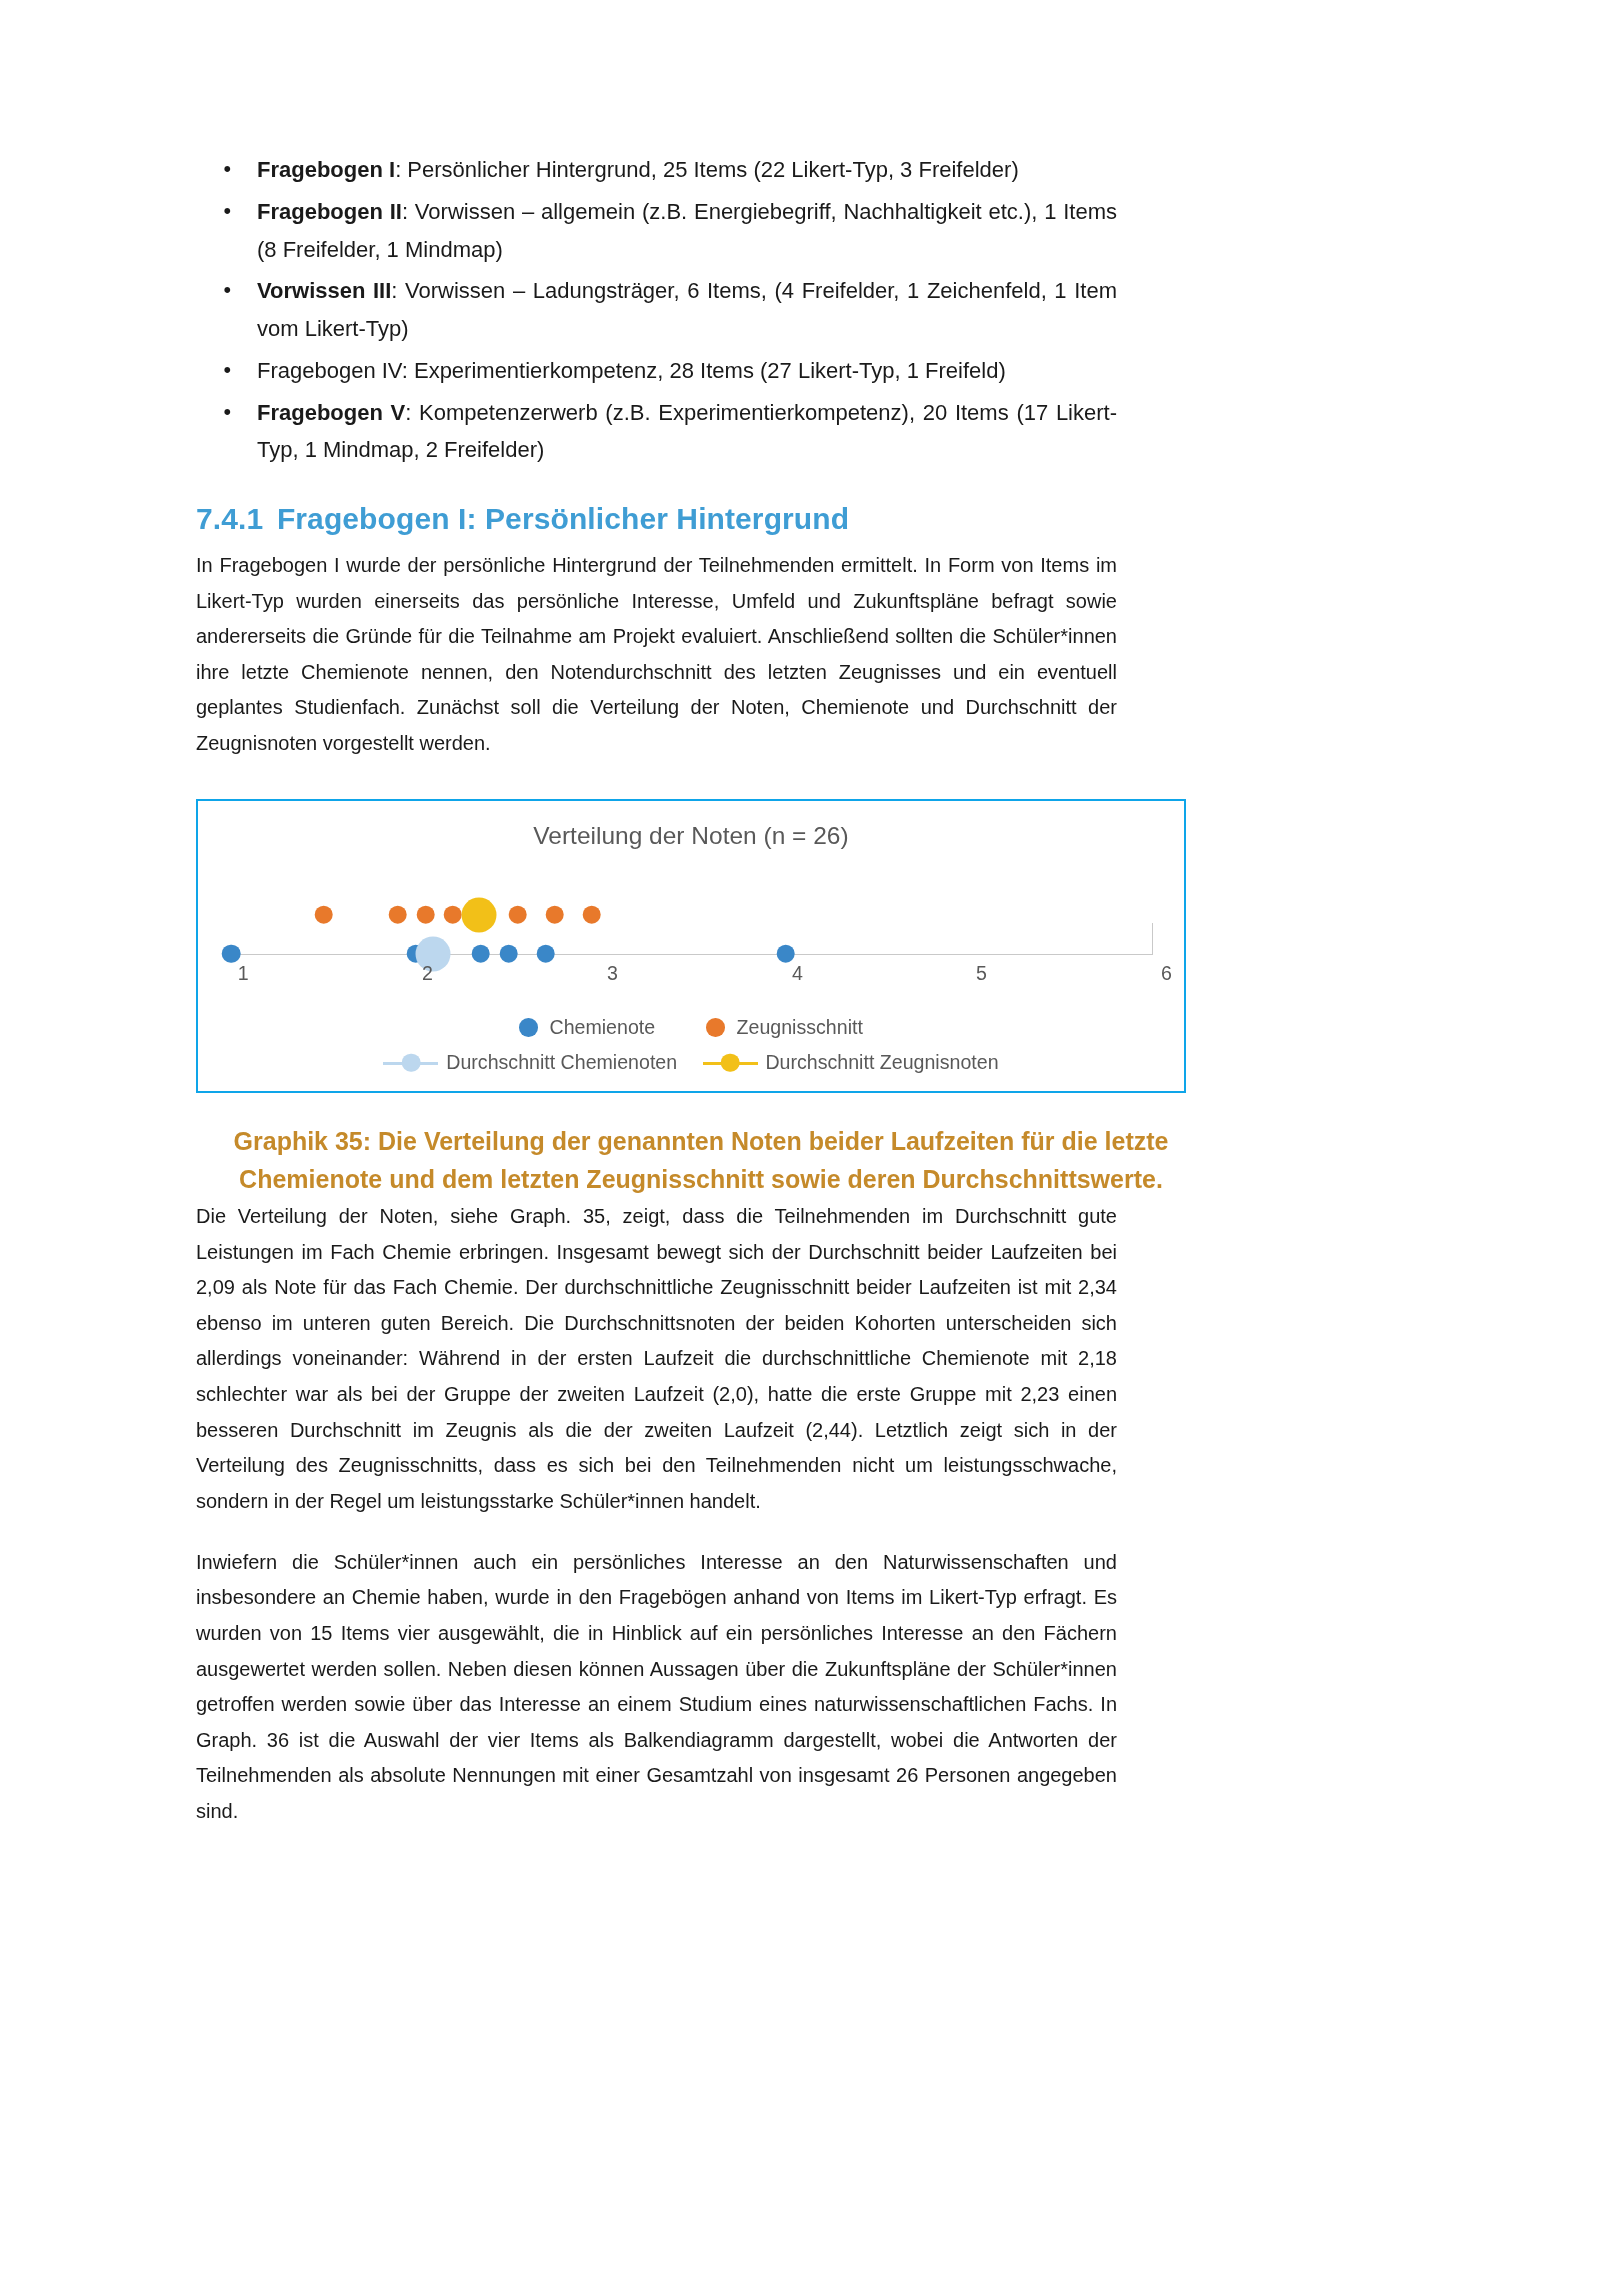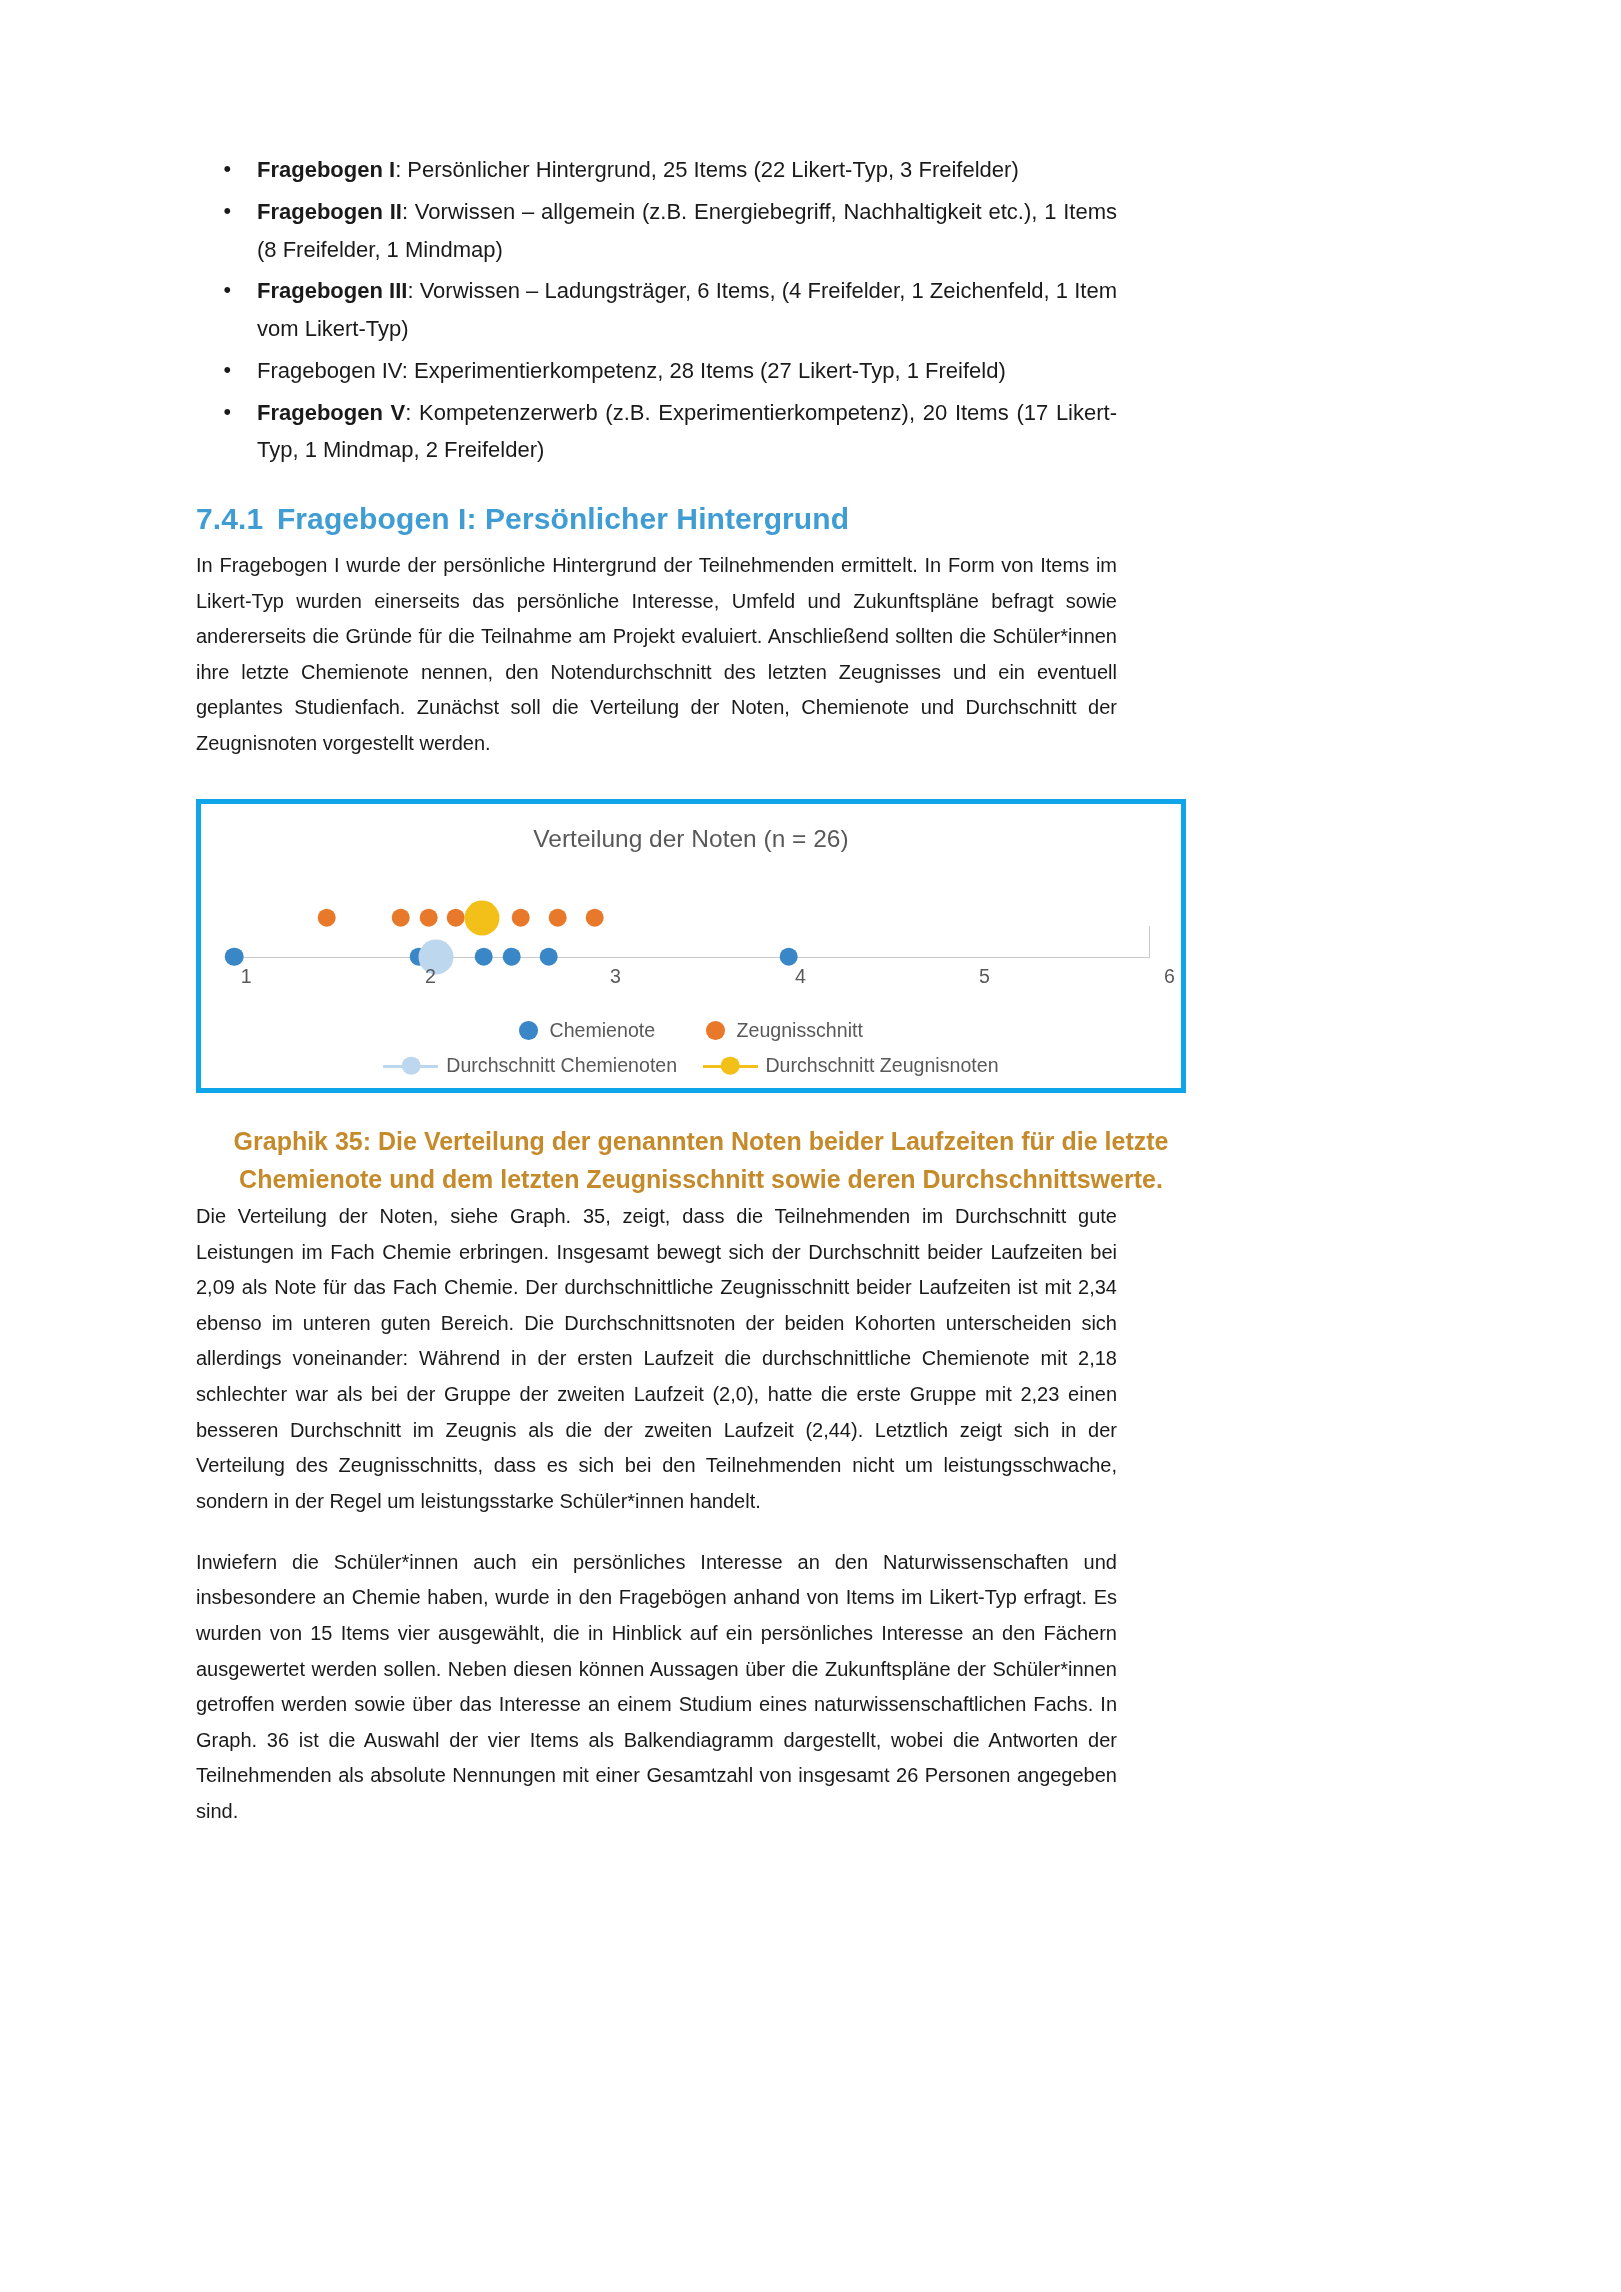"Fragebogen III" b { text: Fragebogen -> Vorwissen }
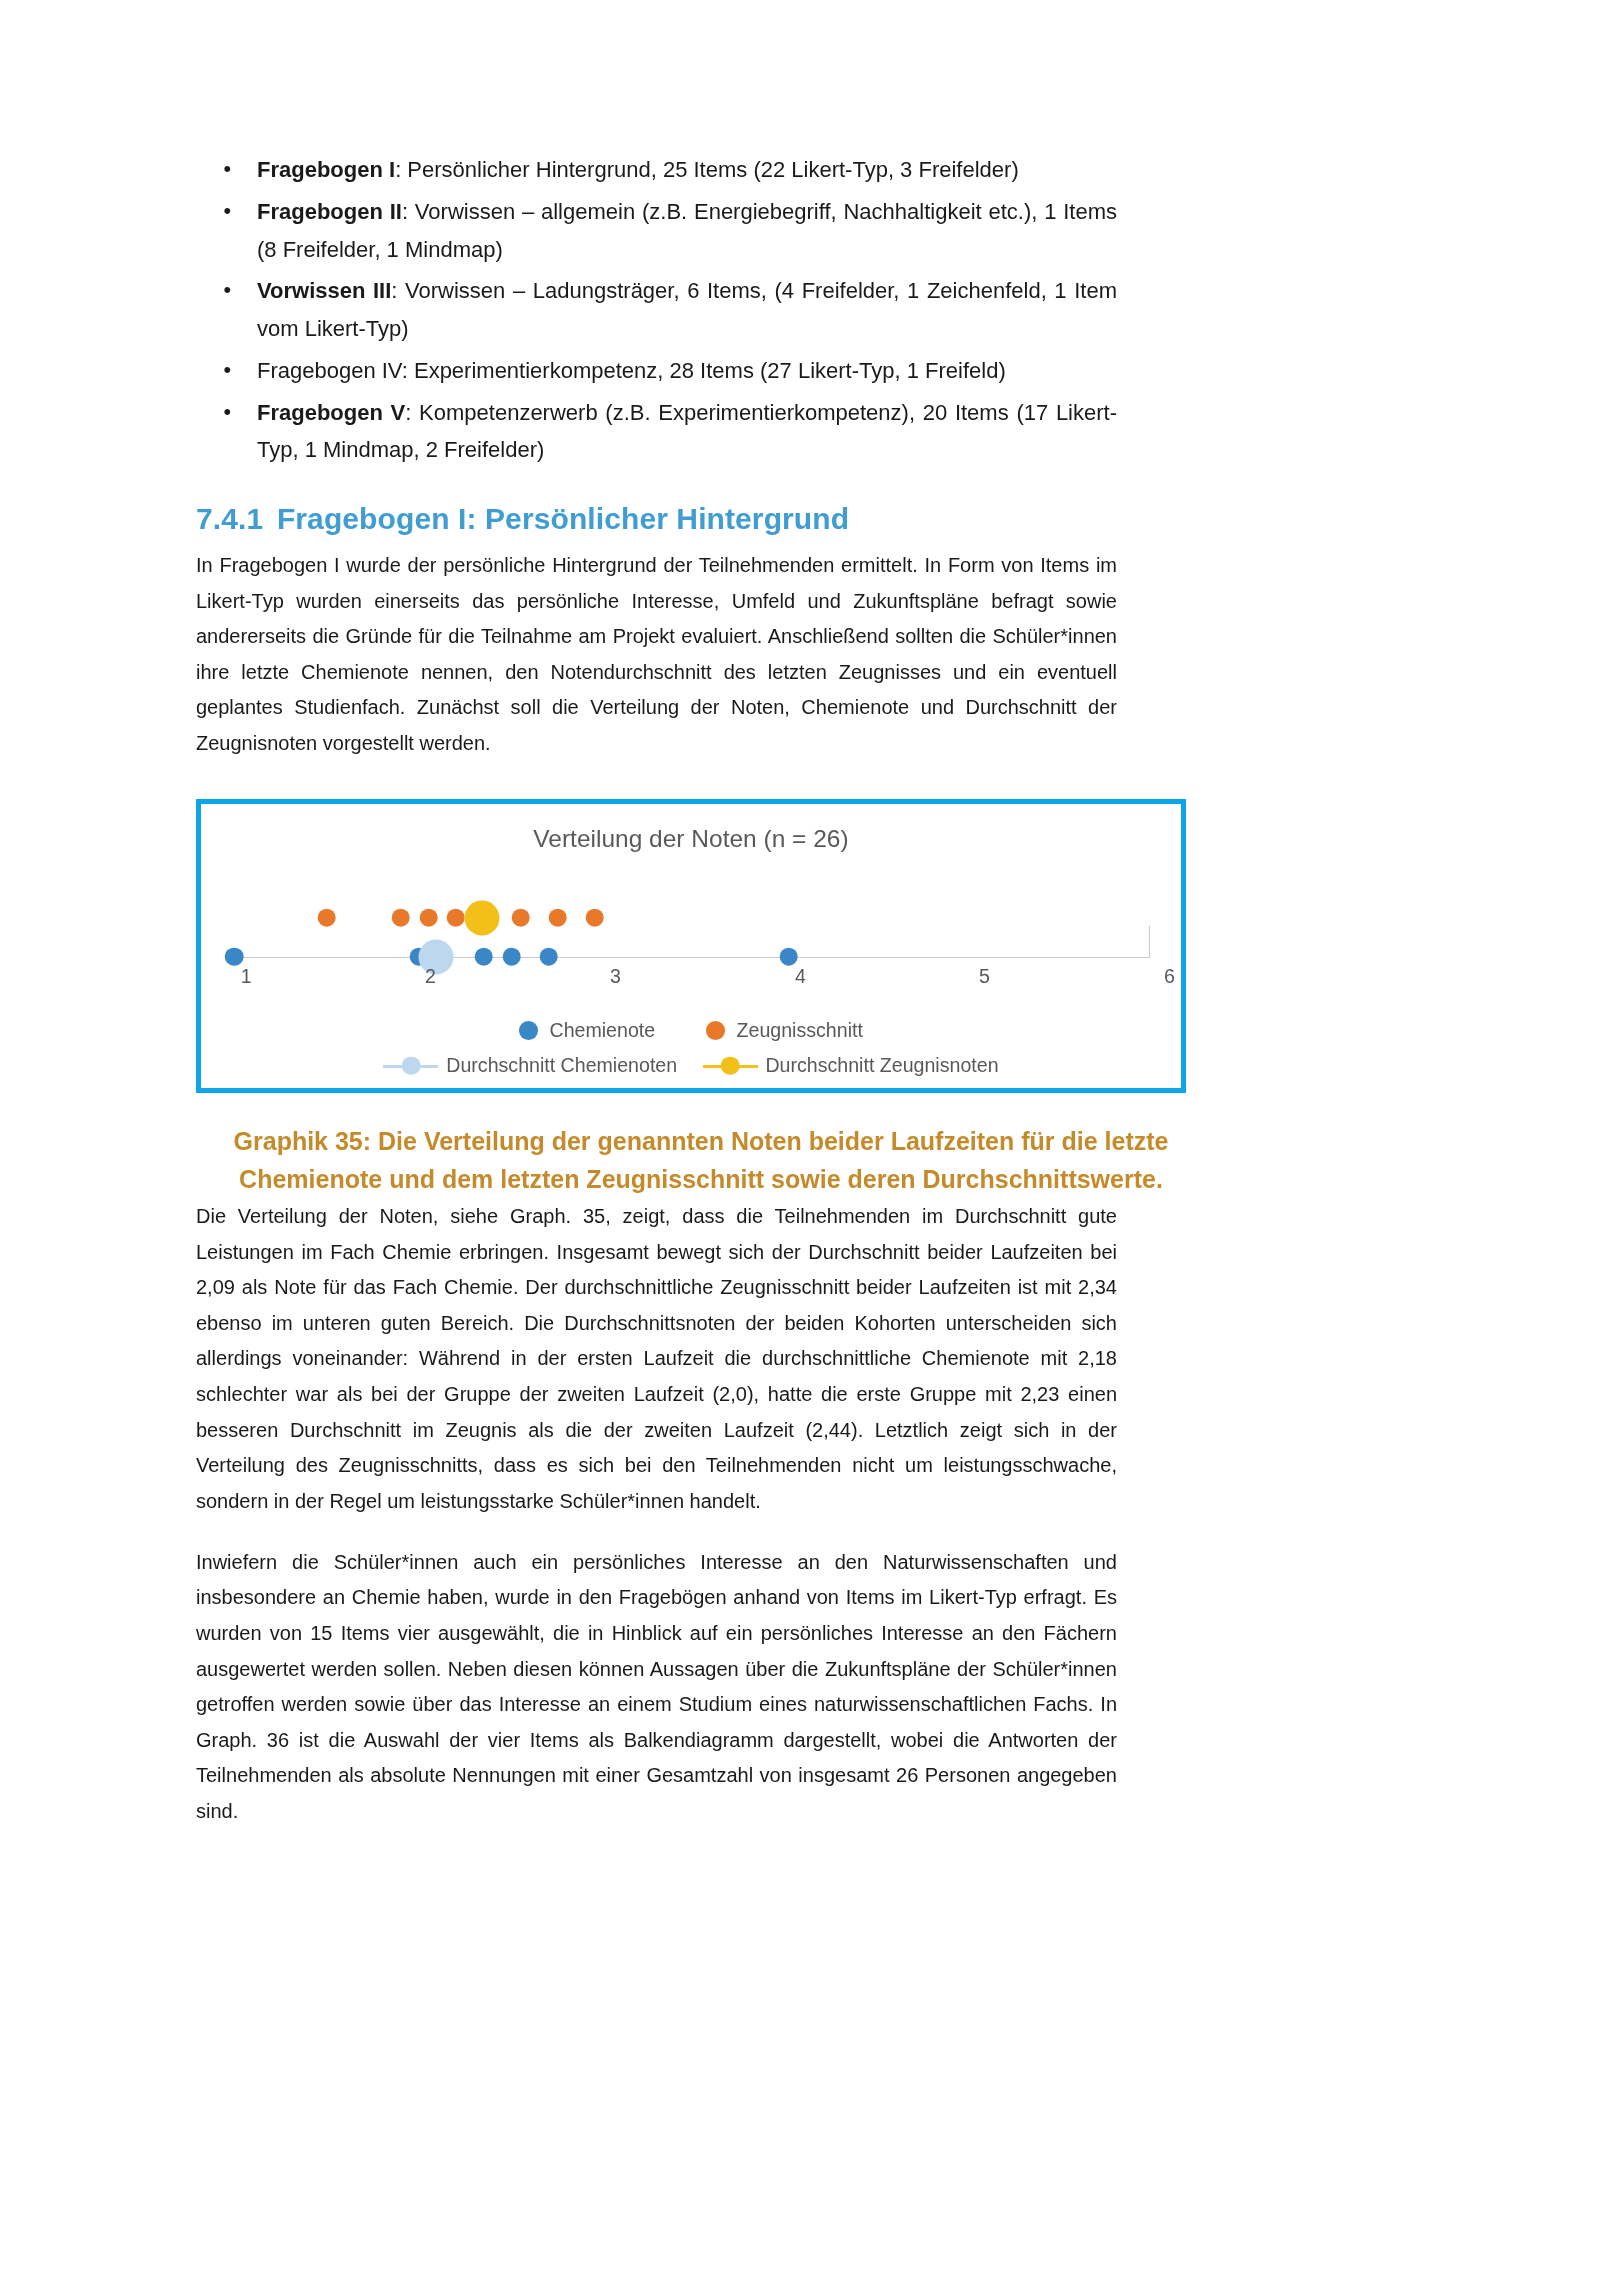"Verteilung der Noten (n =" .chart-box { border: 5px solid #0ea5e9 -> 2px solid #0ea5e9 }
